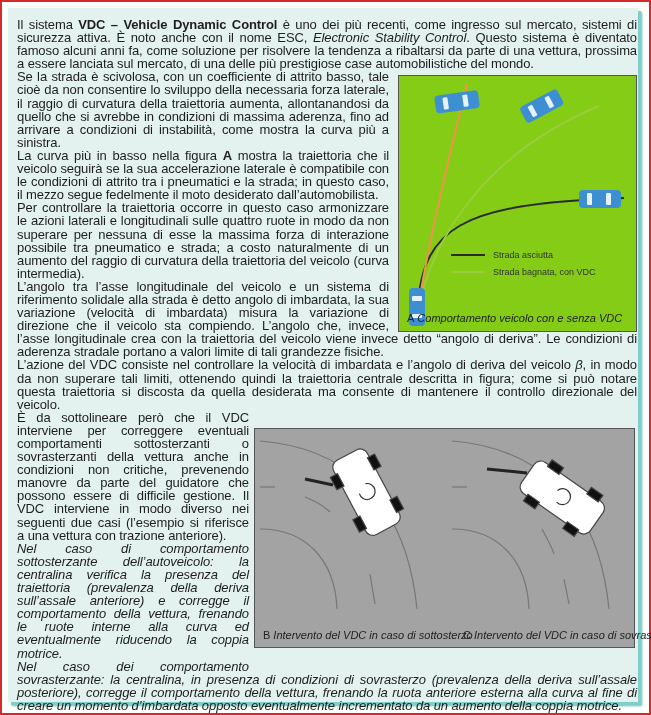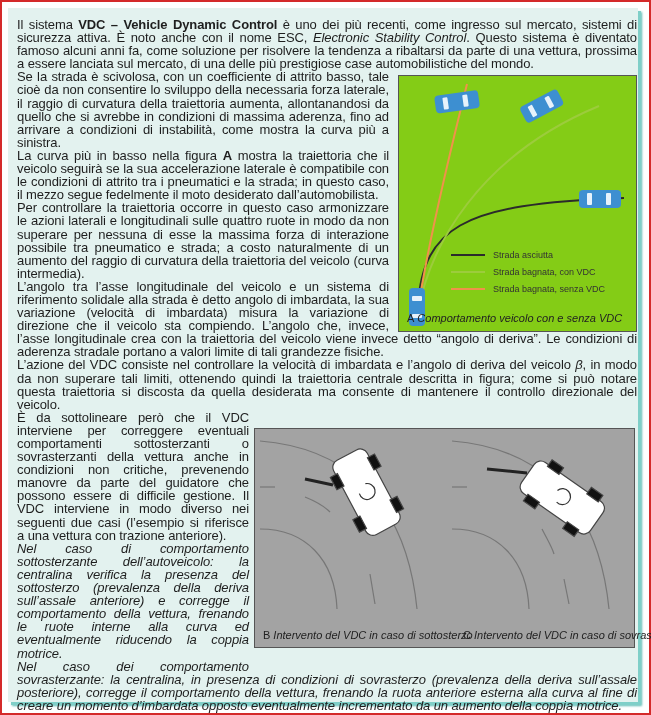"Strada bagnata, senza VDC" div.row { html: <div> <span></span> <span>Strada bagnata, senza VDC</span> </div> -> none }
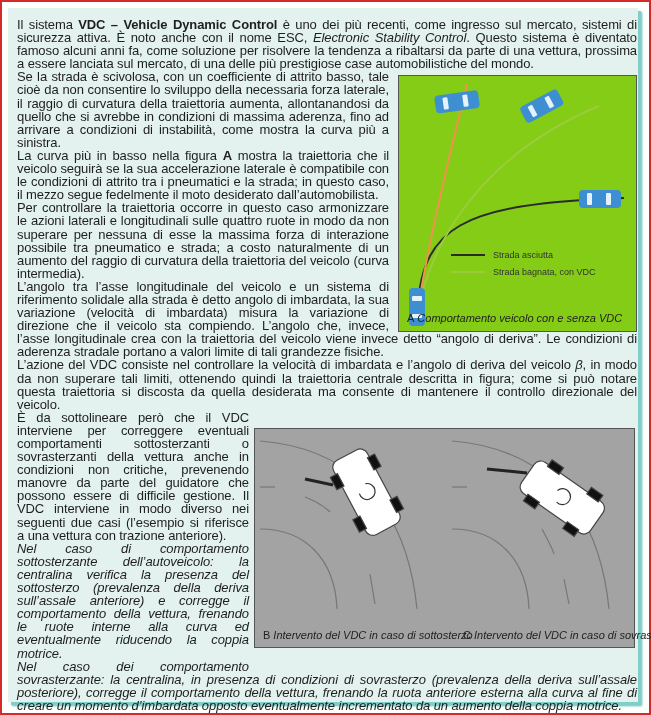"Nel caso di comportamento sottosterzante" i { text: sottosterzo -> traiettoria }
